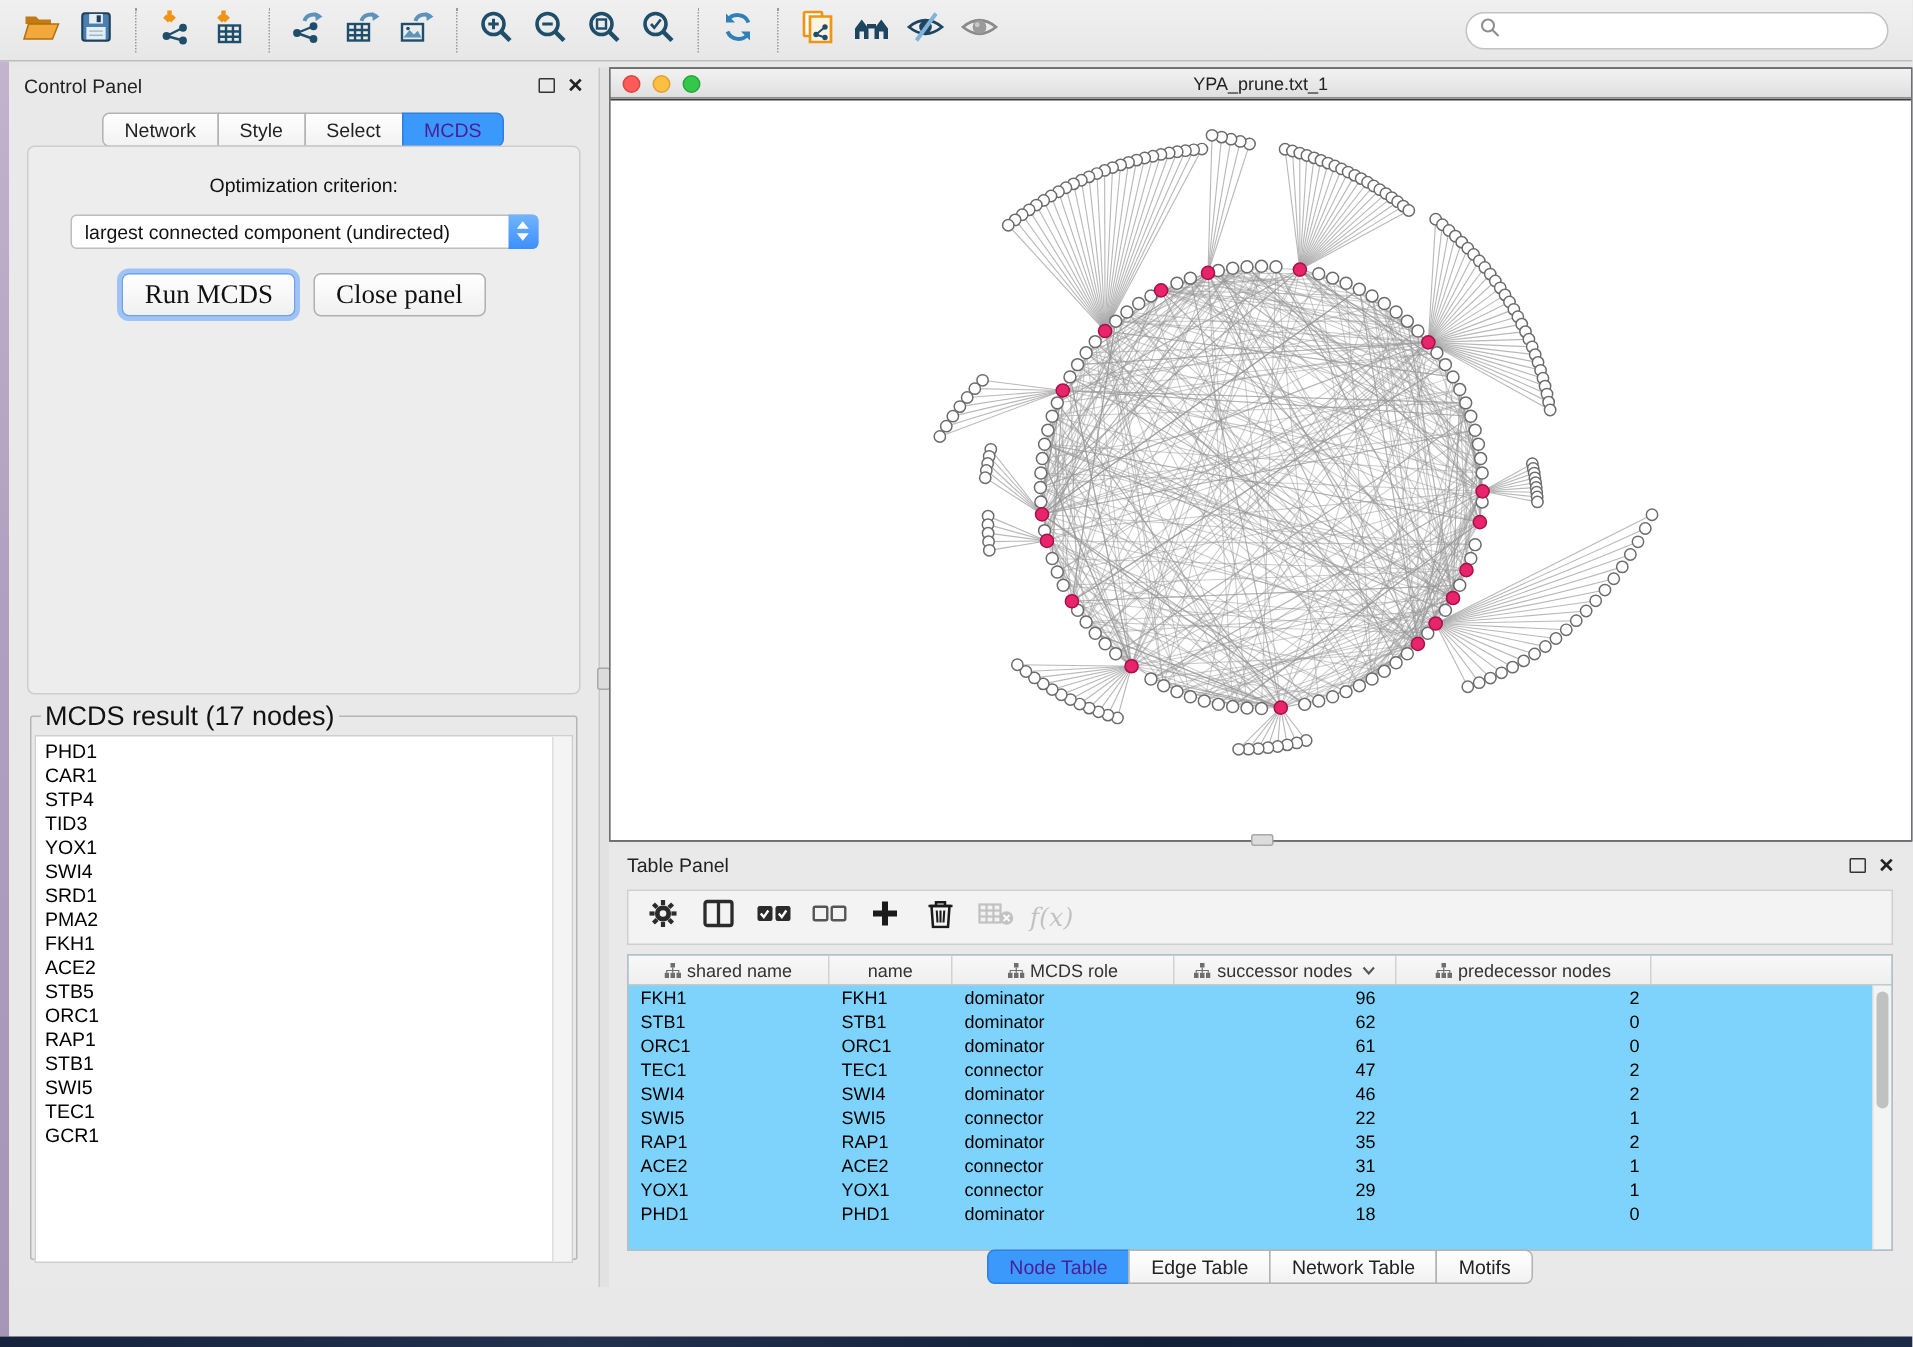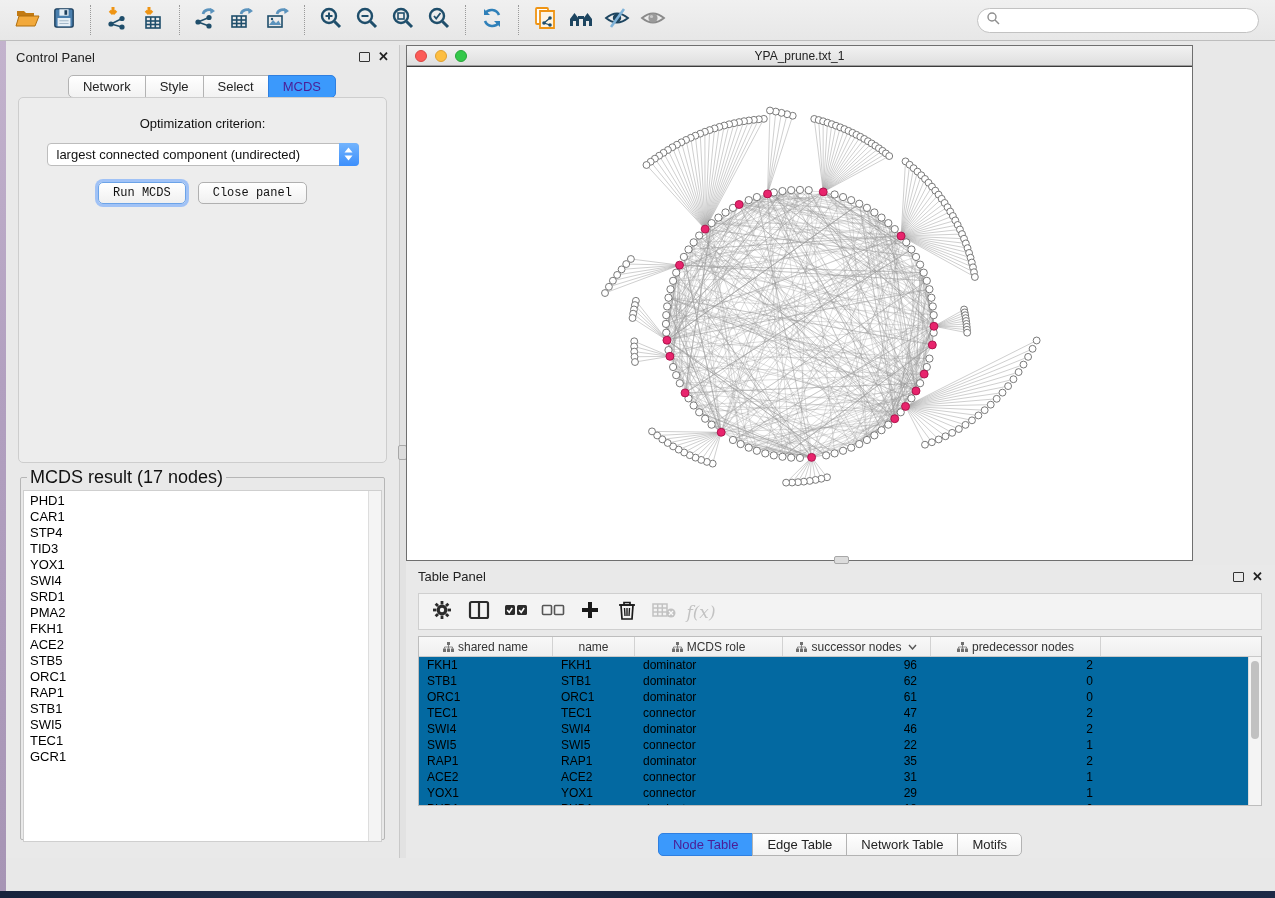"YPA_prune.txt_1" .net-window { width: 787px -> 869px }
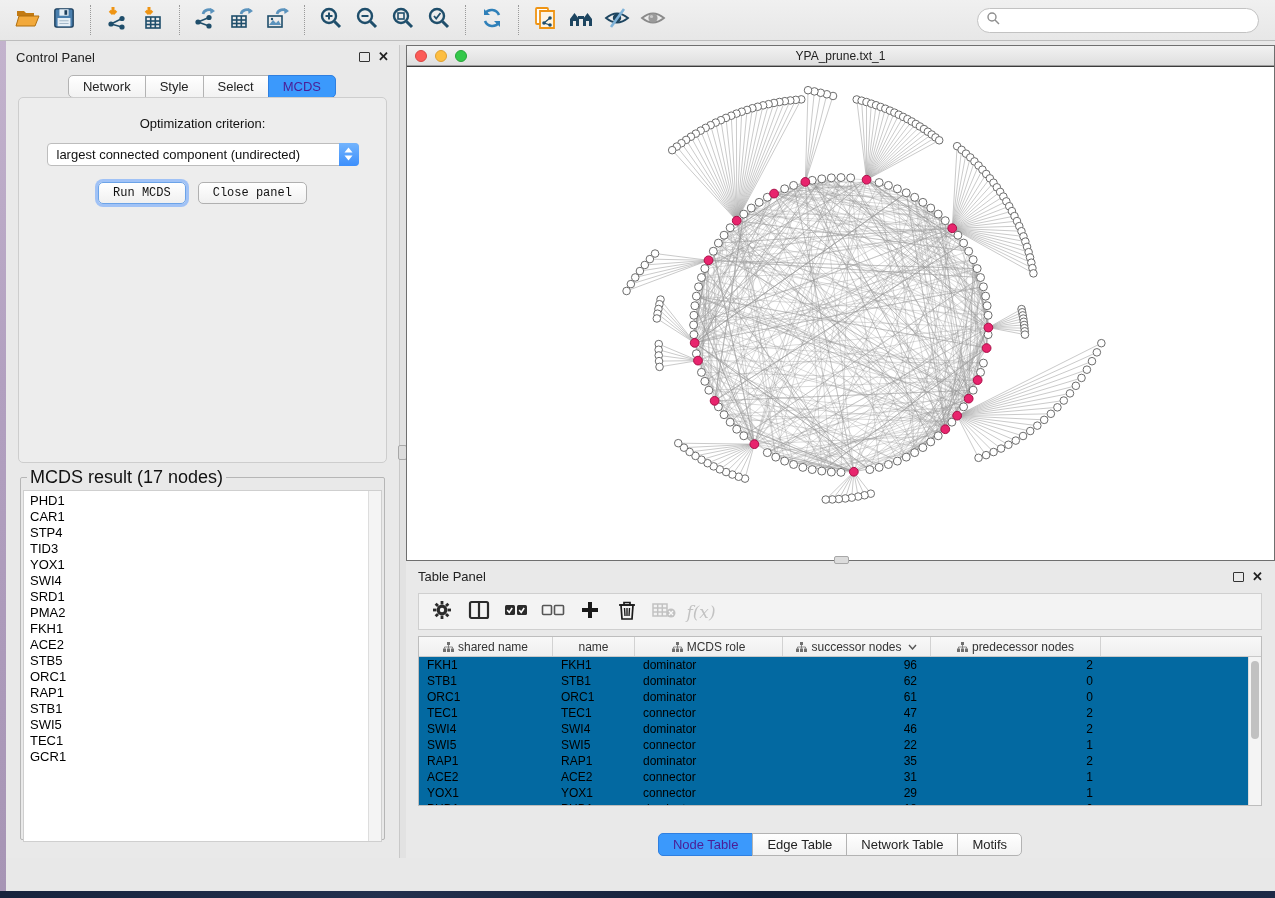"Run MCDS" .mac-btn { font-family: Liberation Mono, monospace -> Liberation Serif, serif; font-size: 12px -> 18px }
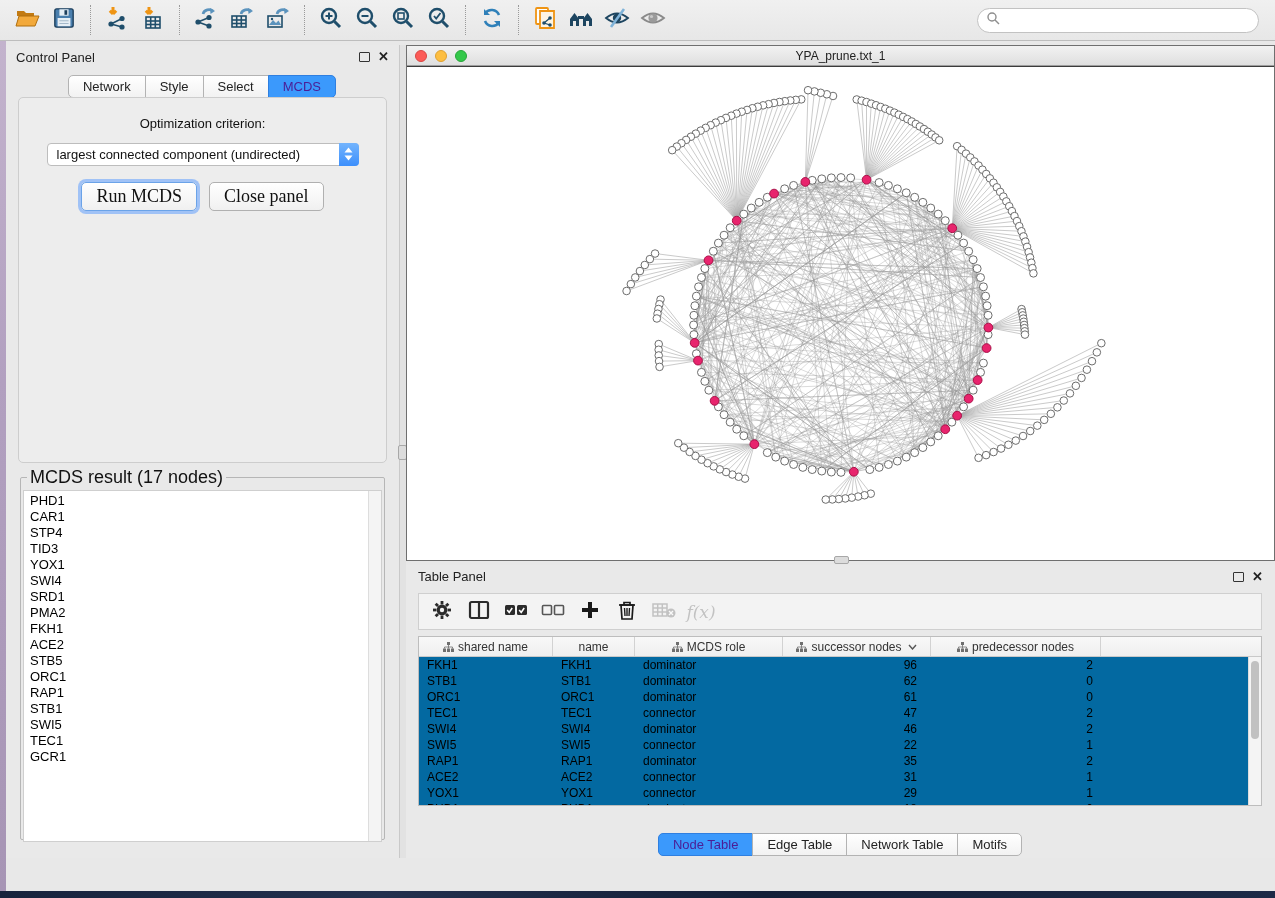"shared name" .grid { background: #0369a1 -> #7dd3fc; height: 170px -> 198px }
